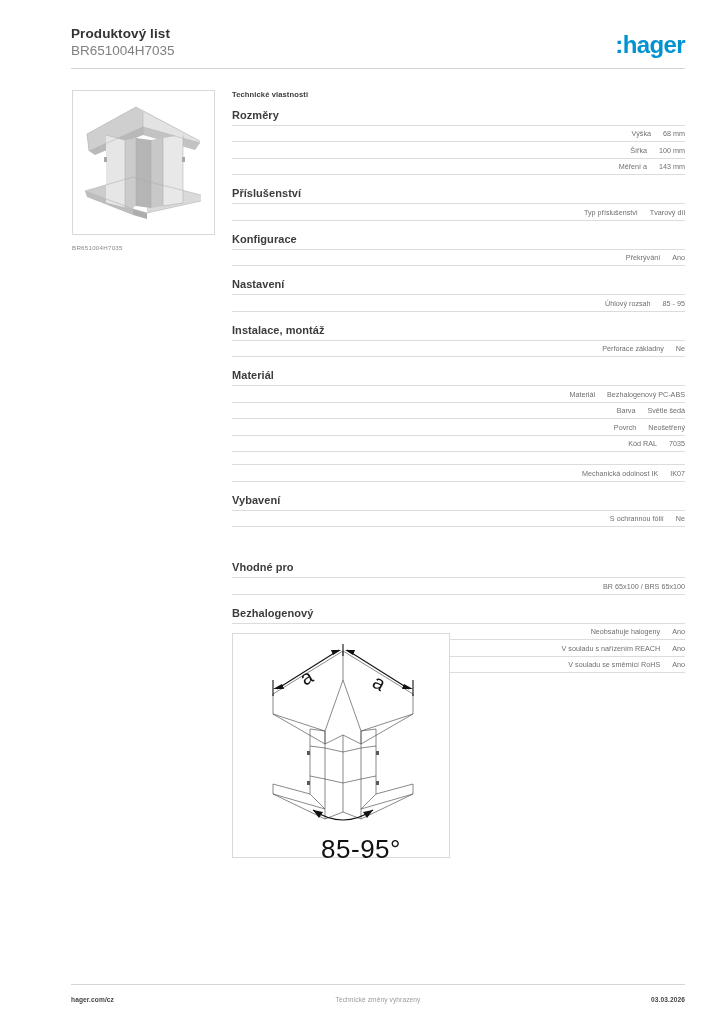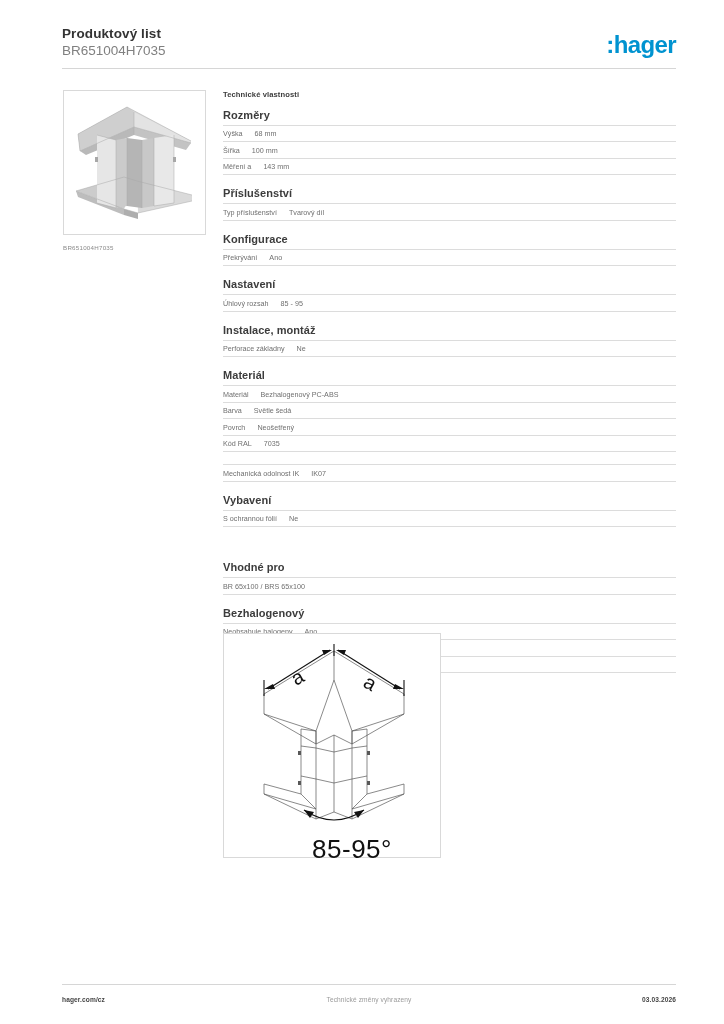"Produktový list" .page { left: 7px -> 16px }
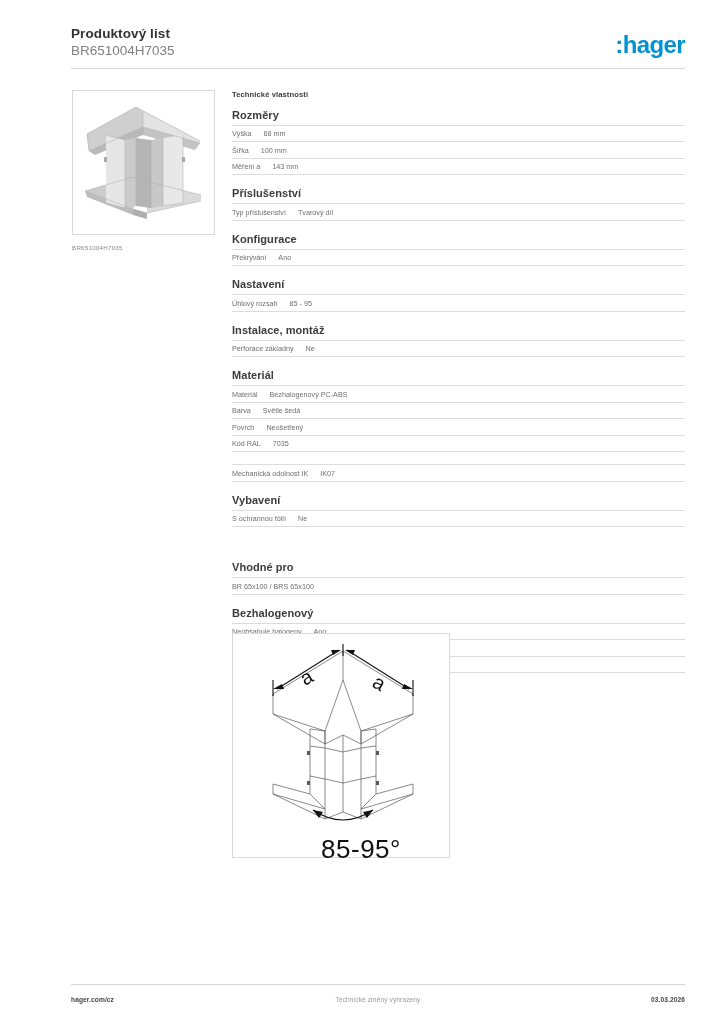"Výška" .row { justify-content: flex-start -> flex-end }
